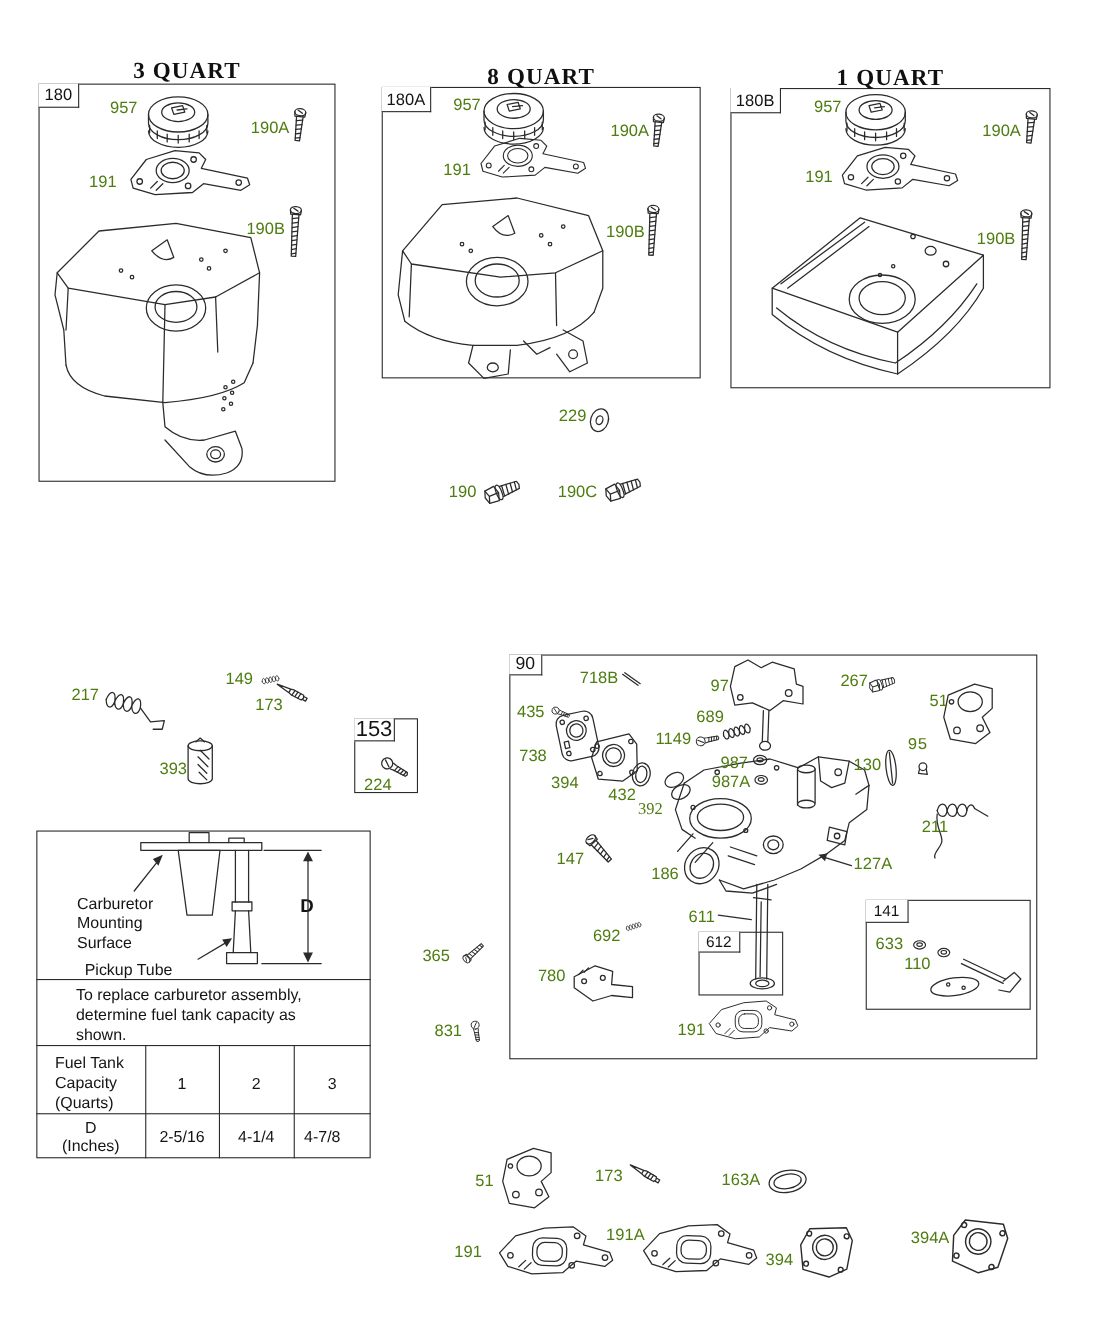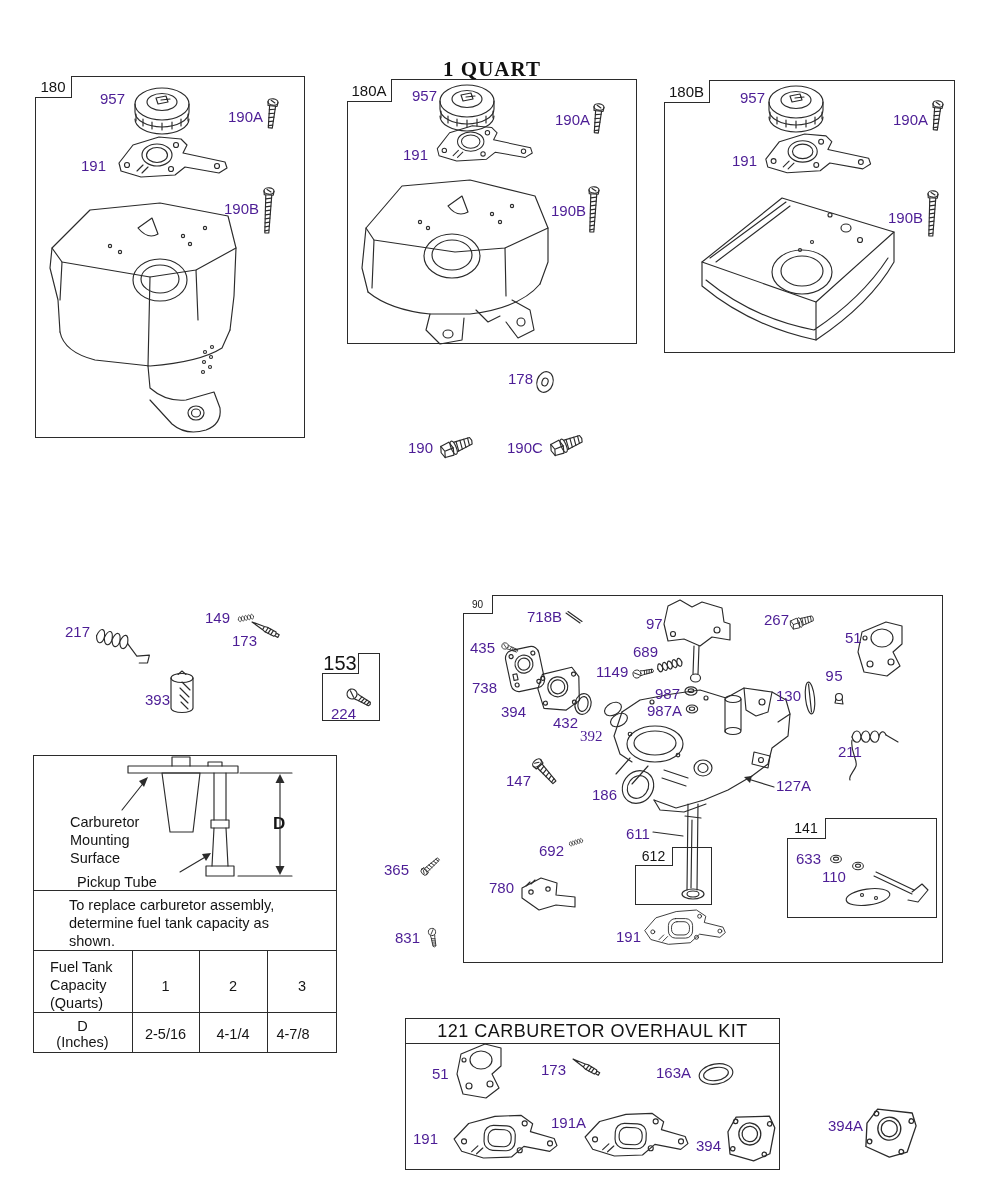"3 QUART" div.quart-title { html: none -> <div>3 QUART</div> }
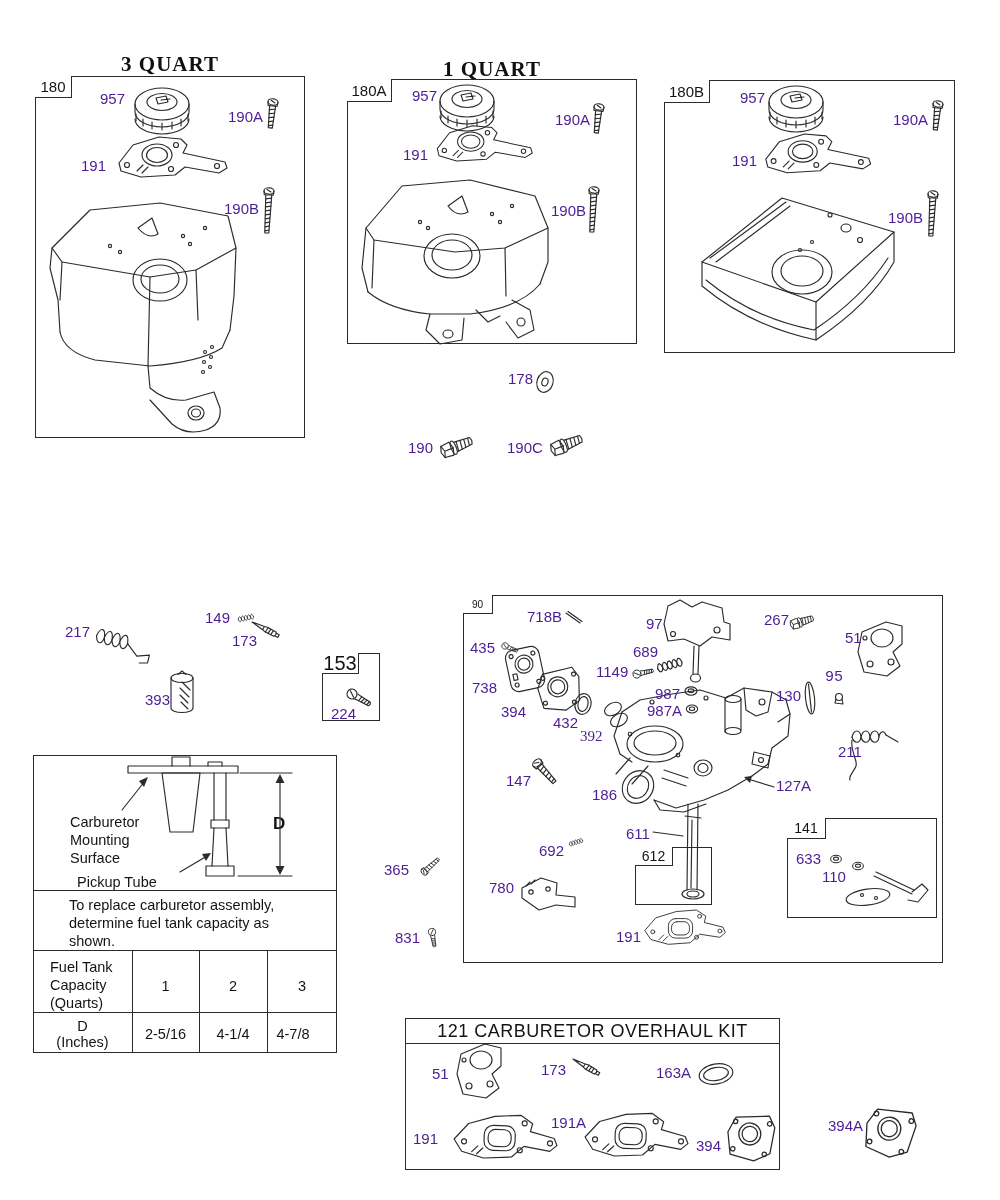"1 QUART" div.quart-title { text: 1 -> 8 }
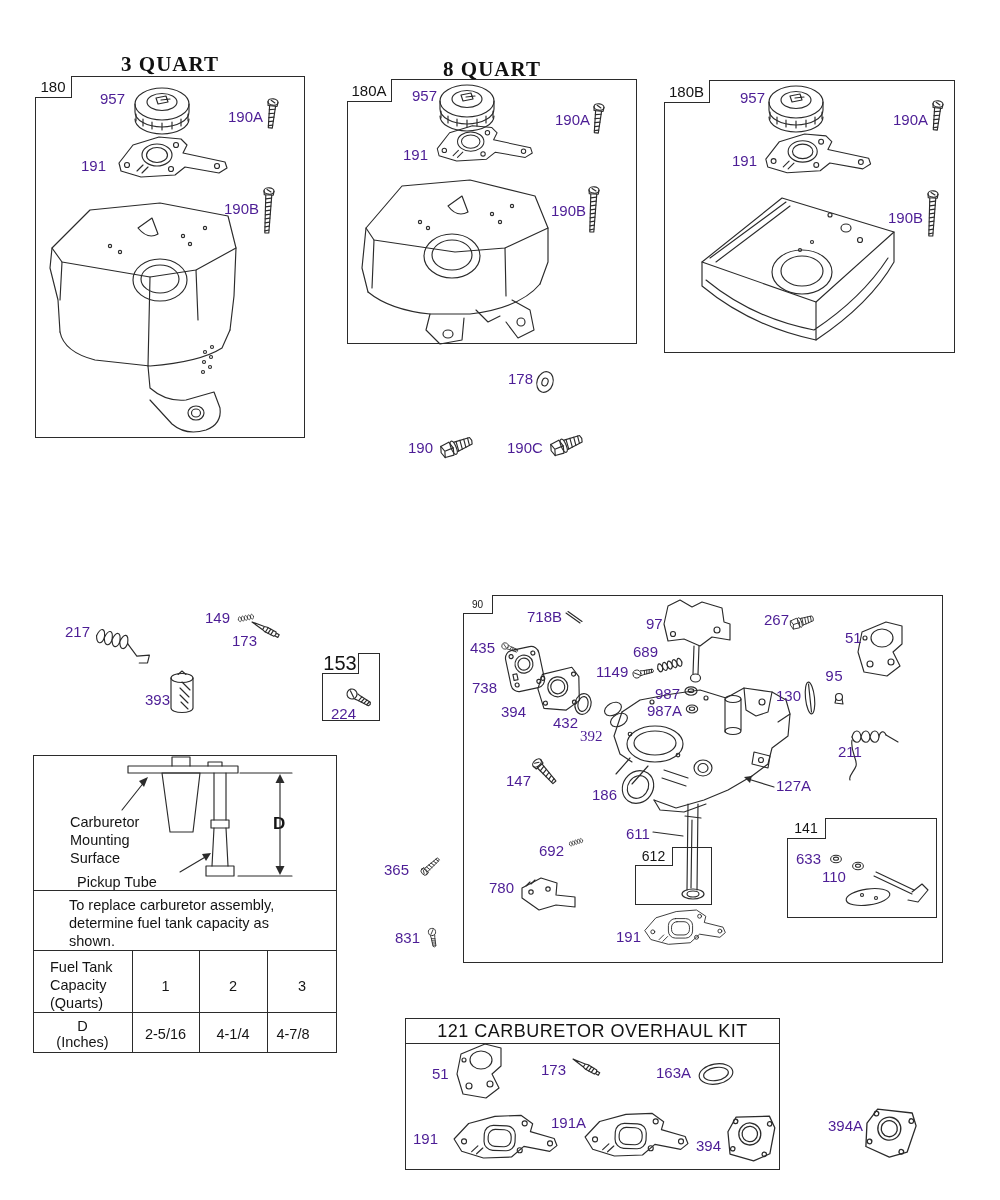"1 QUART" div.quart-title { html: none -> <div>1 QUART</div> }
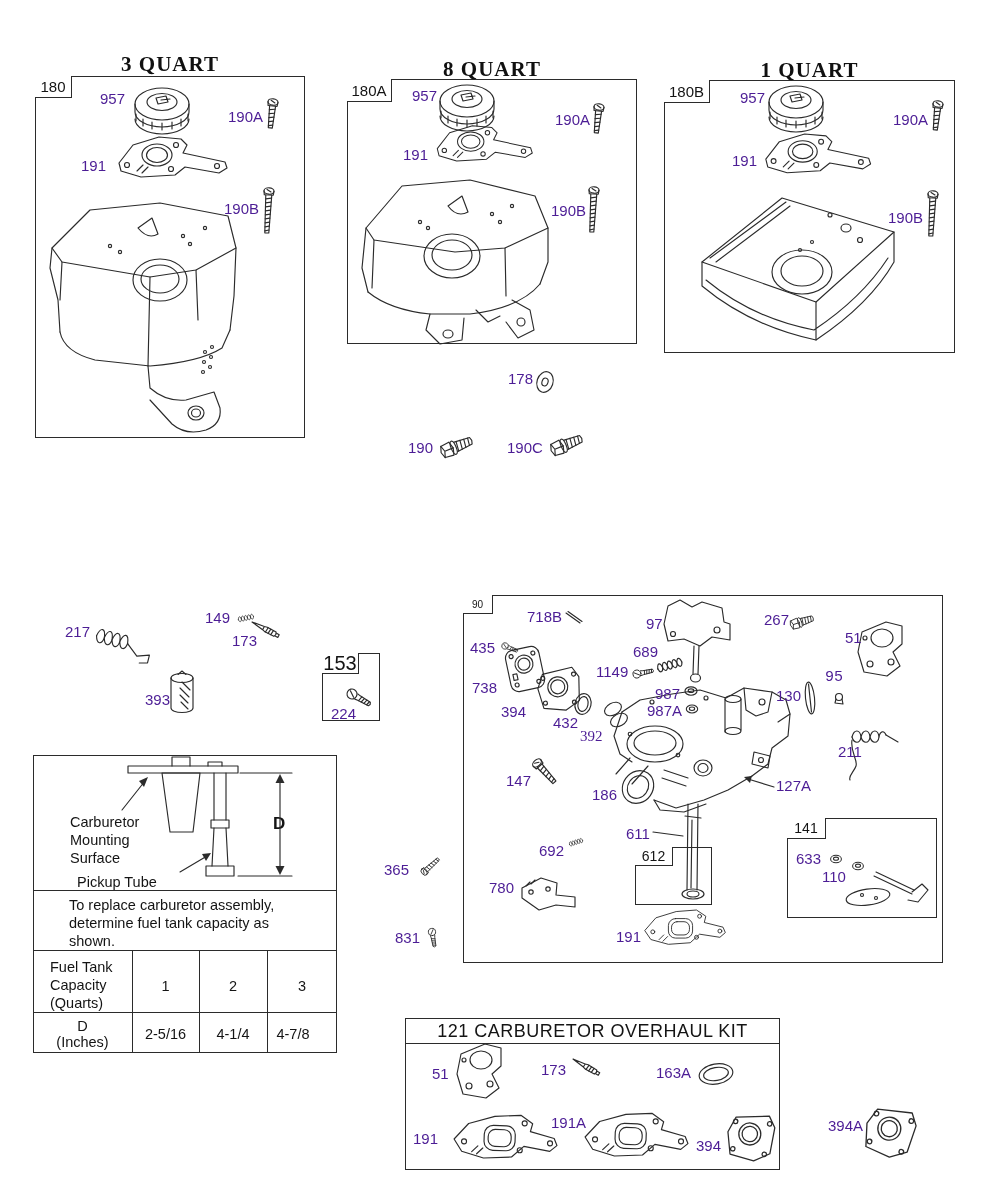"957" .pl { color: #4c1d95 -> #4d7c0f }
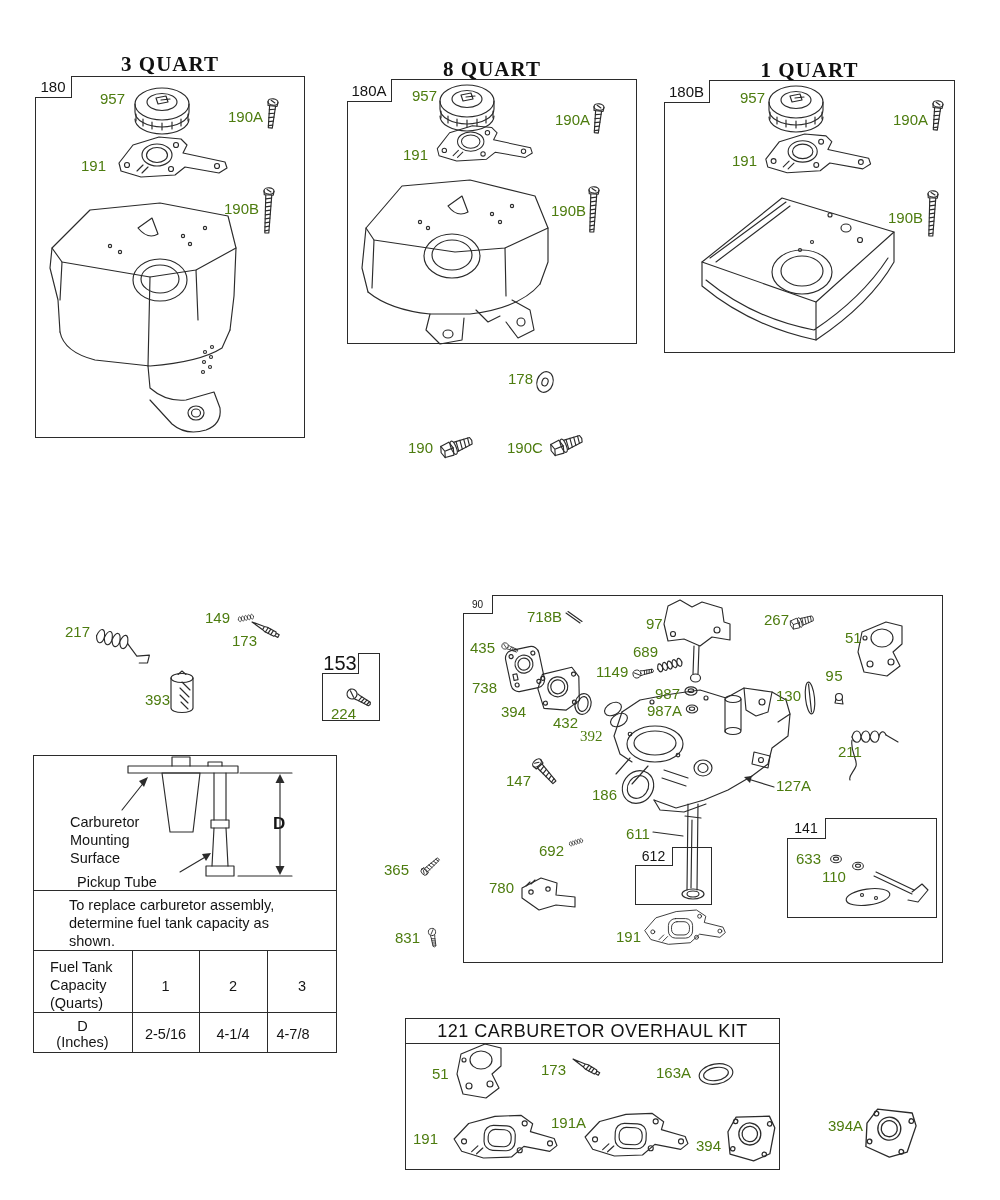"178" span.pl { text: 178 -> 229 }
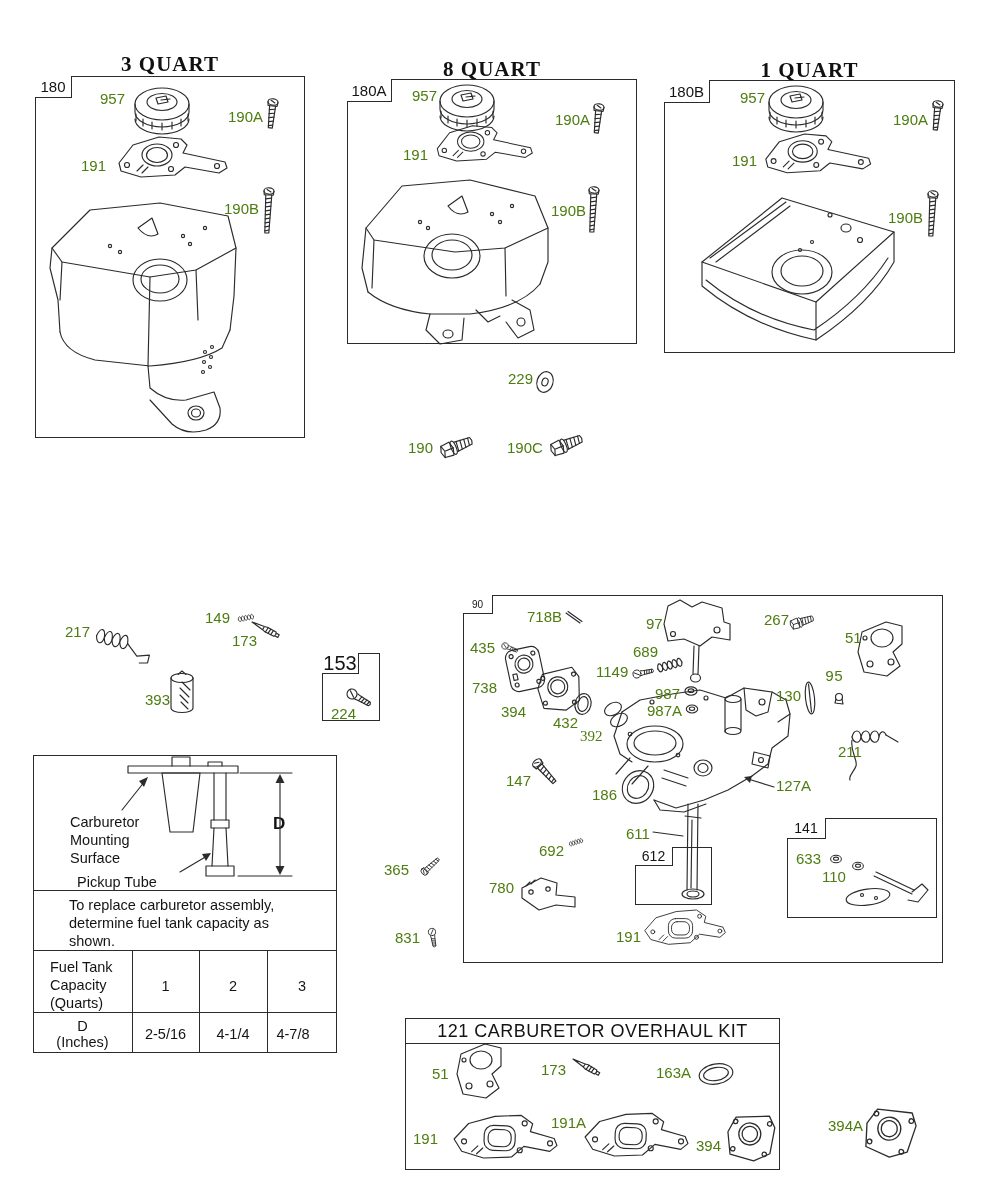"90" div.corner-label { font-size: 10px -> 16px }
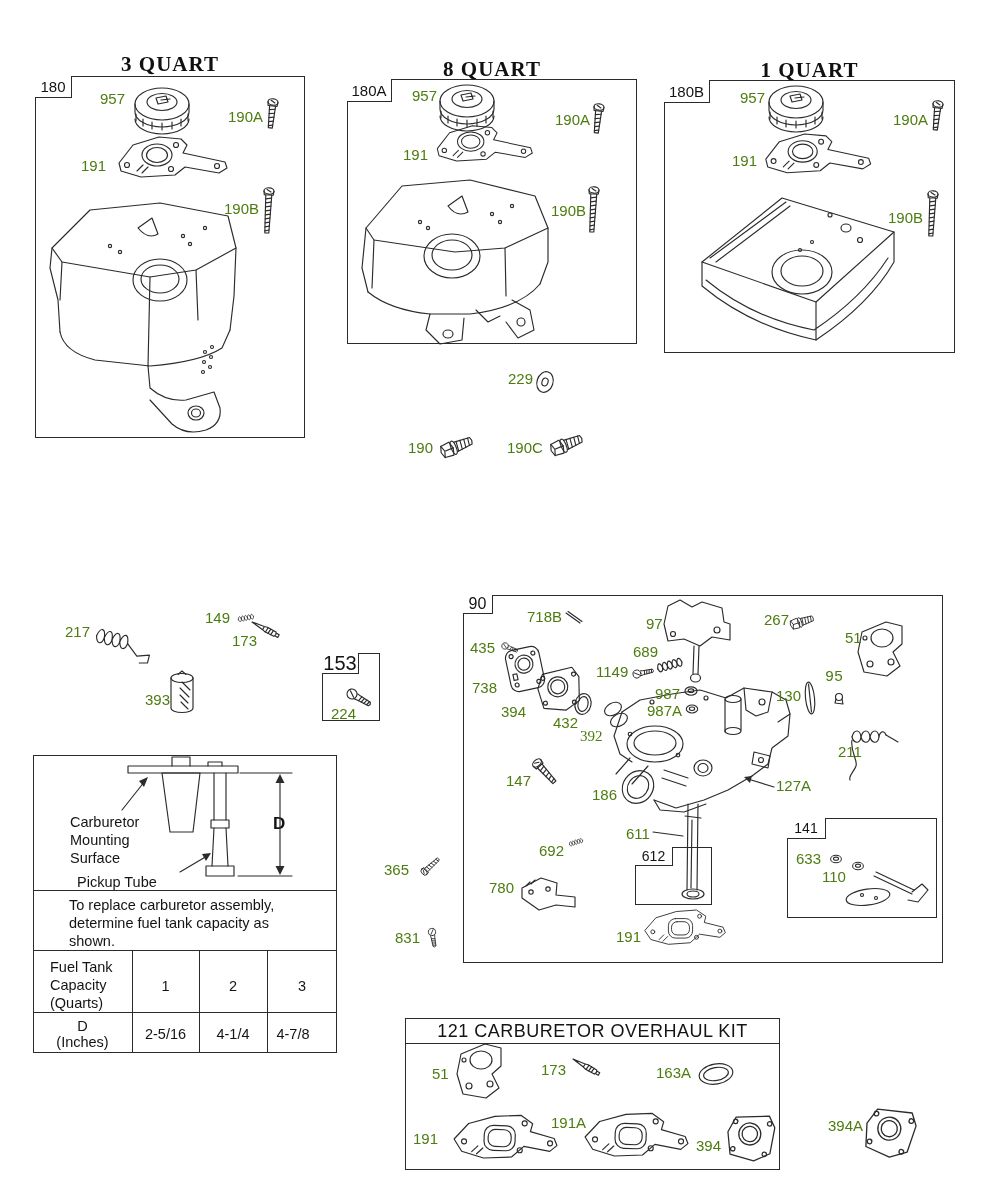"121 CARBURETOR OVERHAUL KIT" div.box { html: <div> <div>121 CARBURETOR OVERHAUL KIT</div> </div> -> none }
